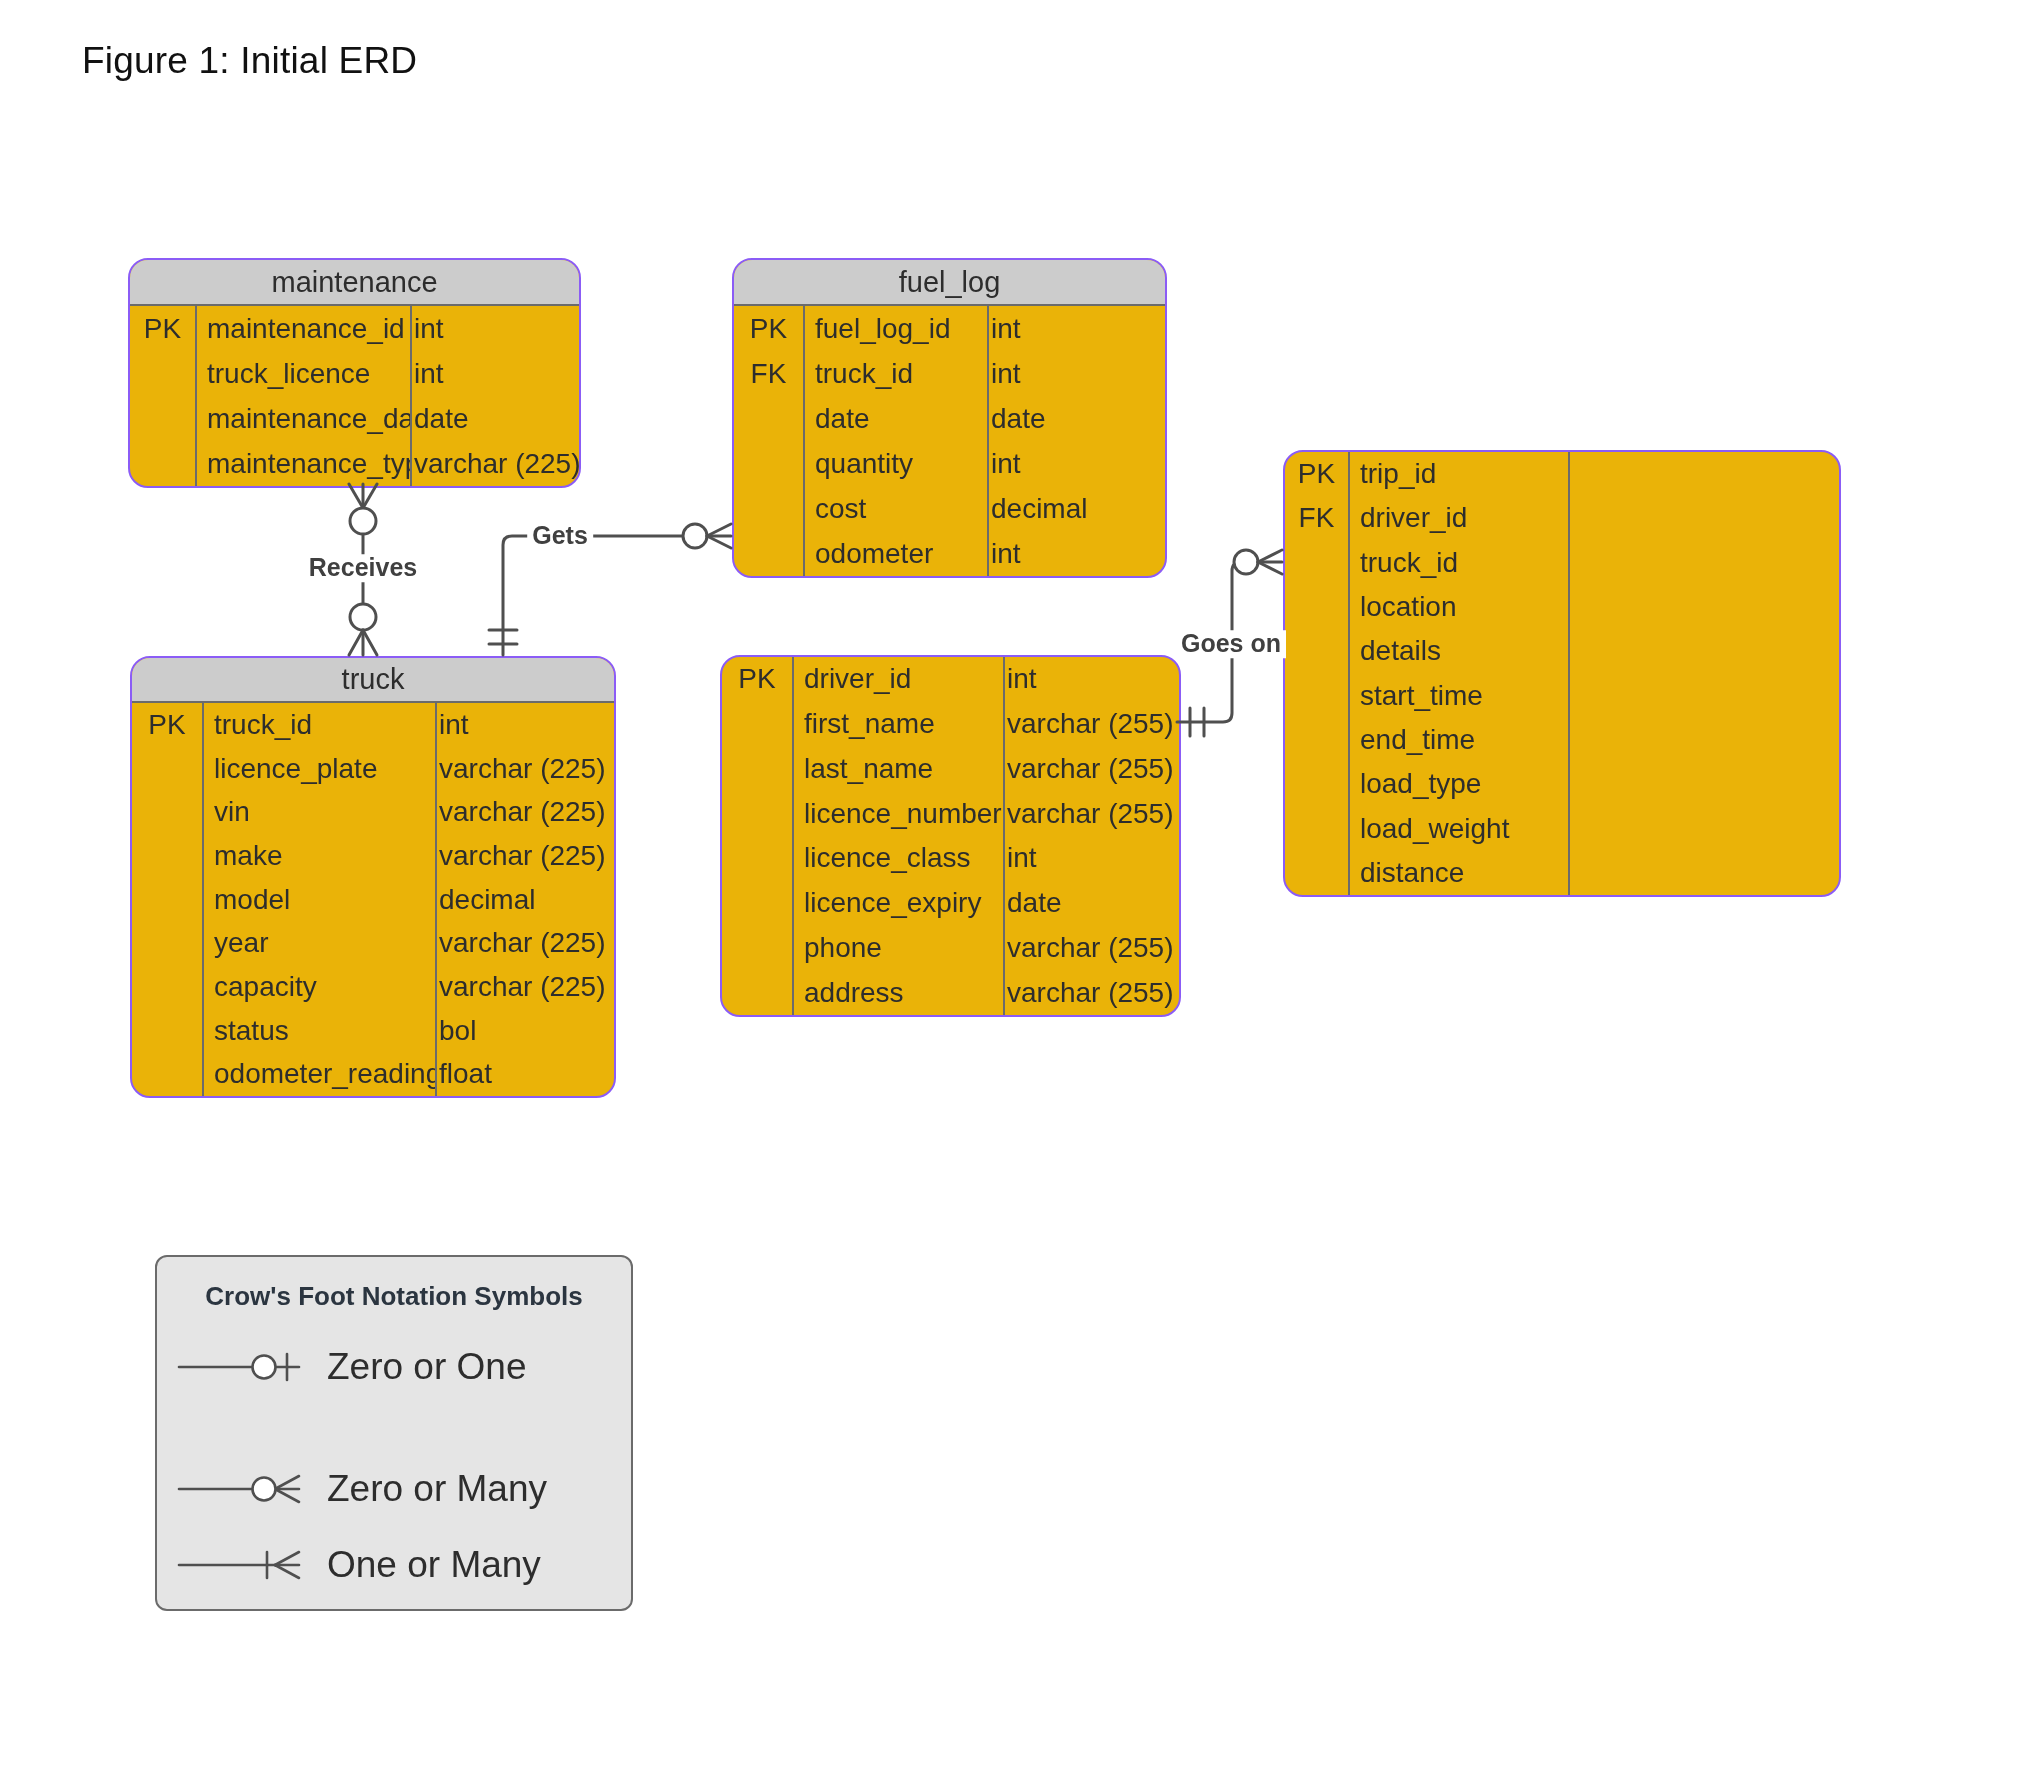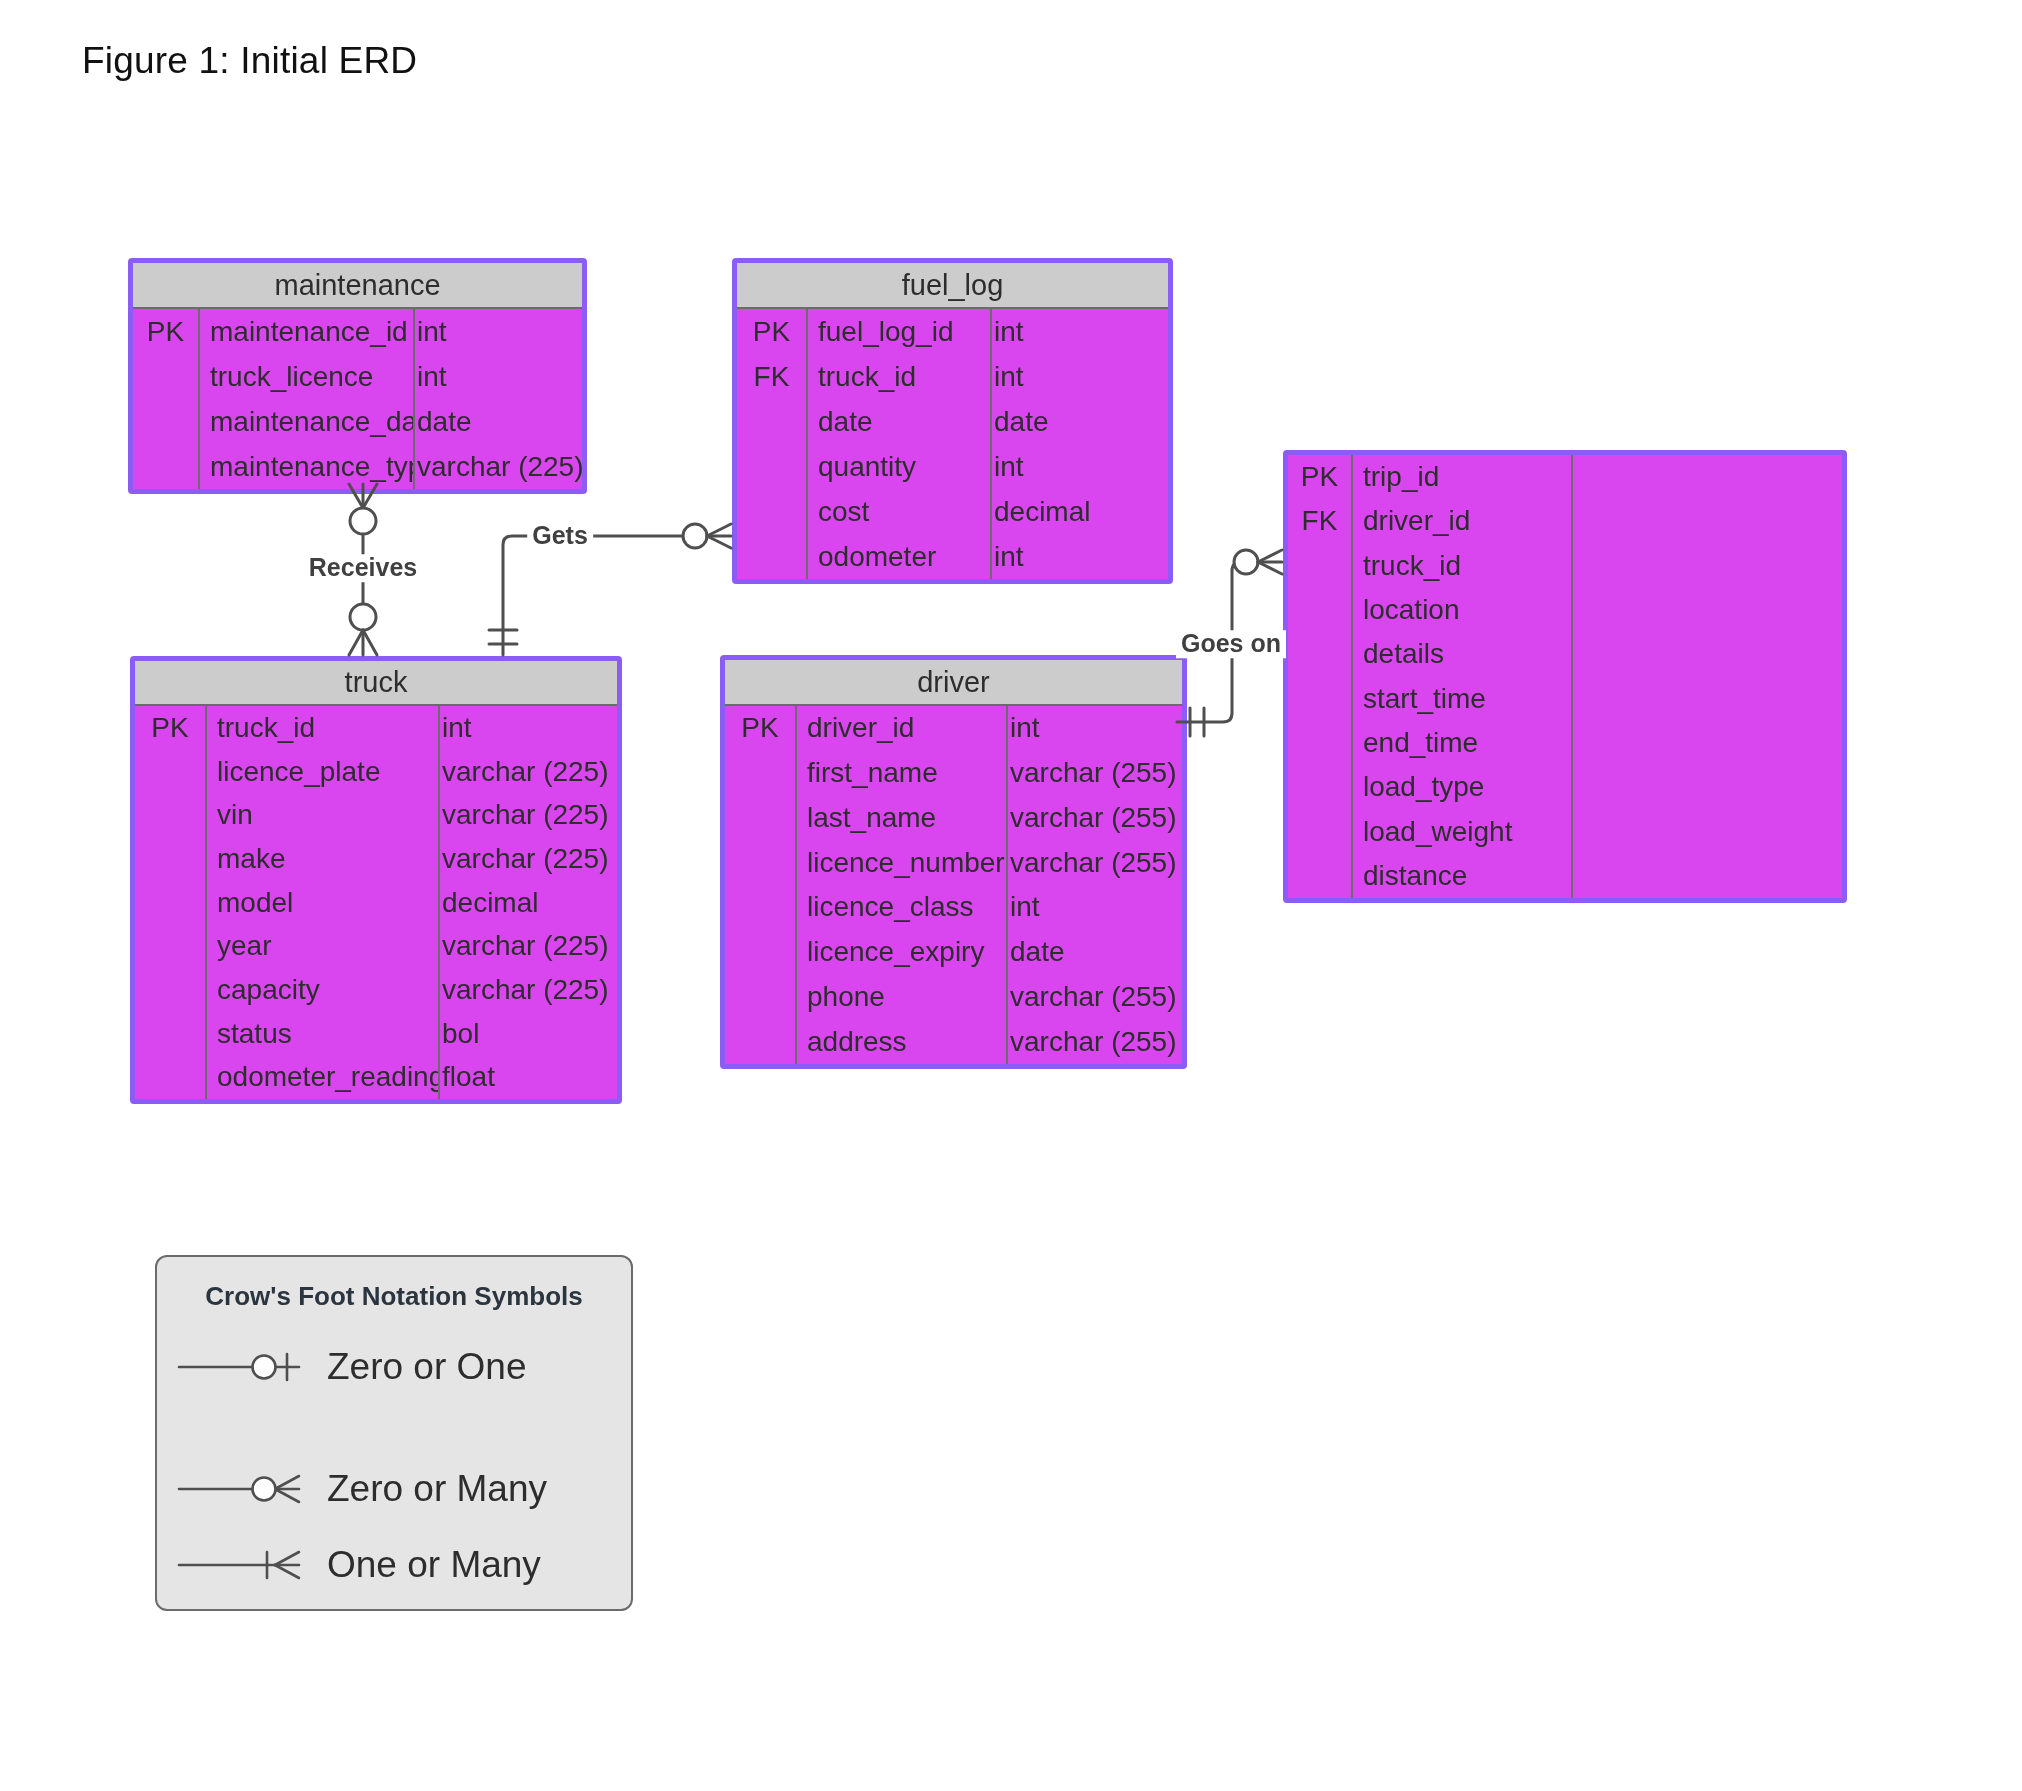"maintenance" .etable { background: #d946ef -> #eab308; border: 5px solid #8b5cf6 -> 2px solid #8b5cf6; border-radius: 4px -> 20px }
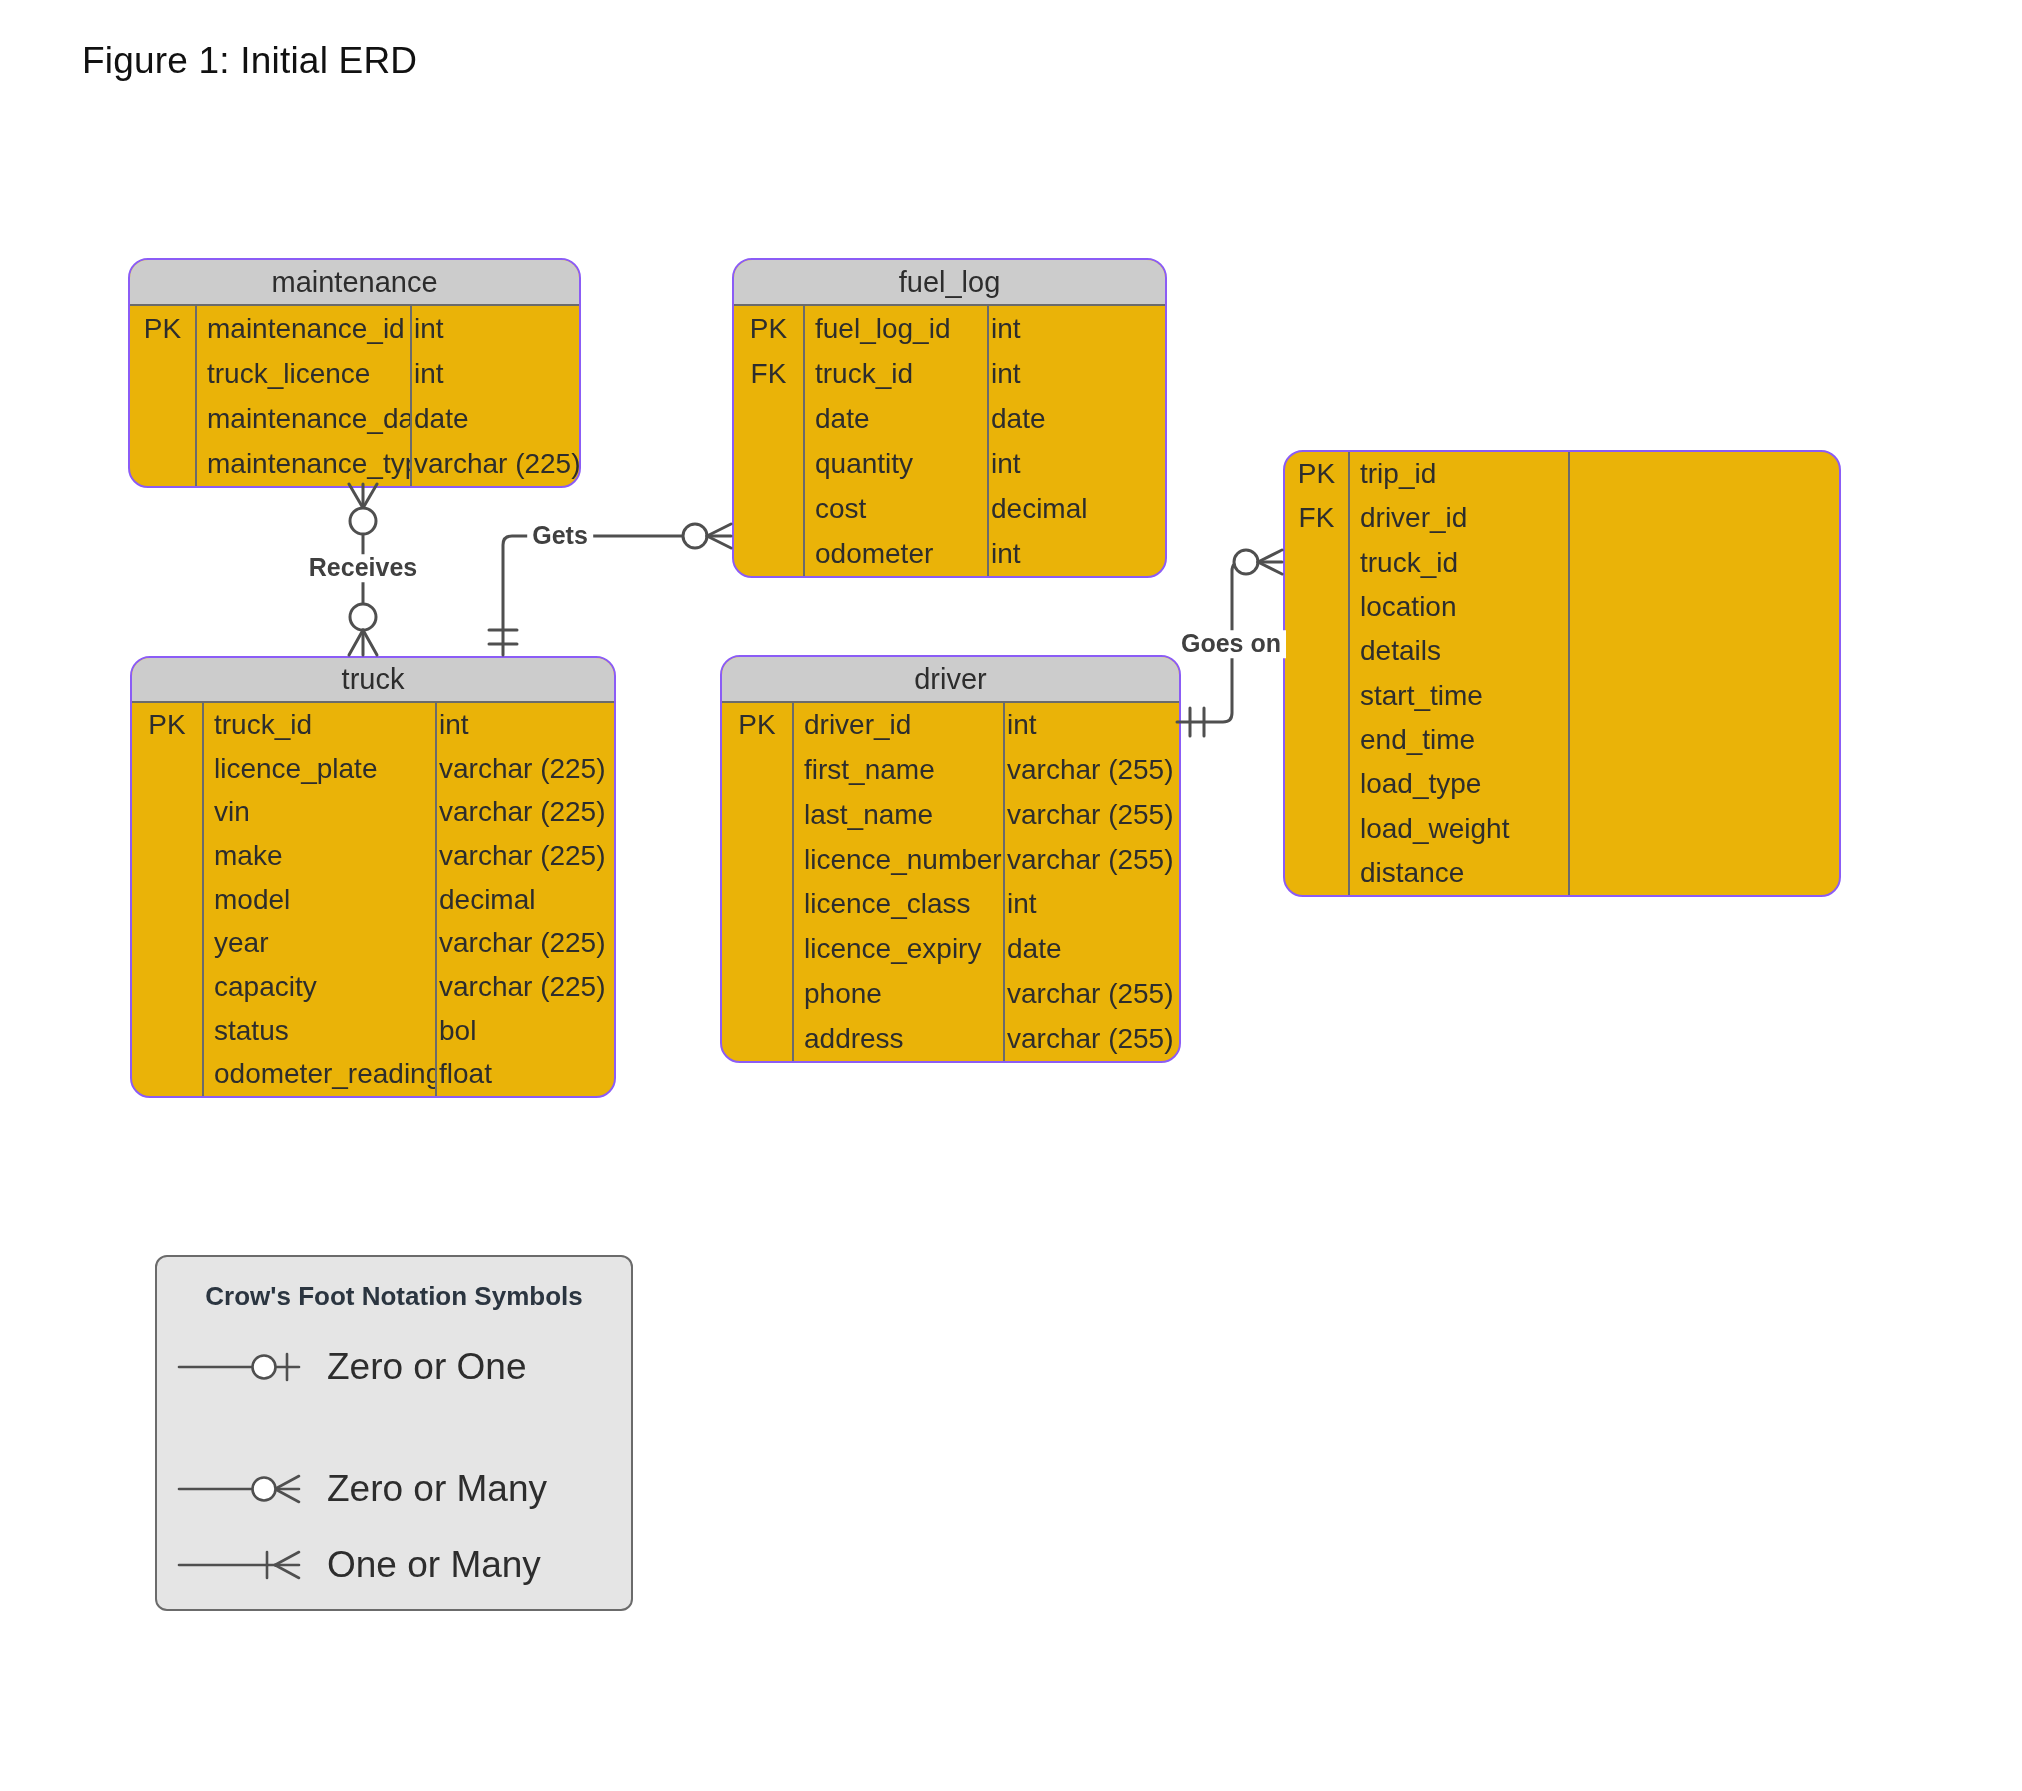"driver" div.thead { html: <div>driver</div> -> none }
